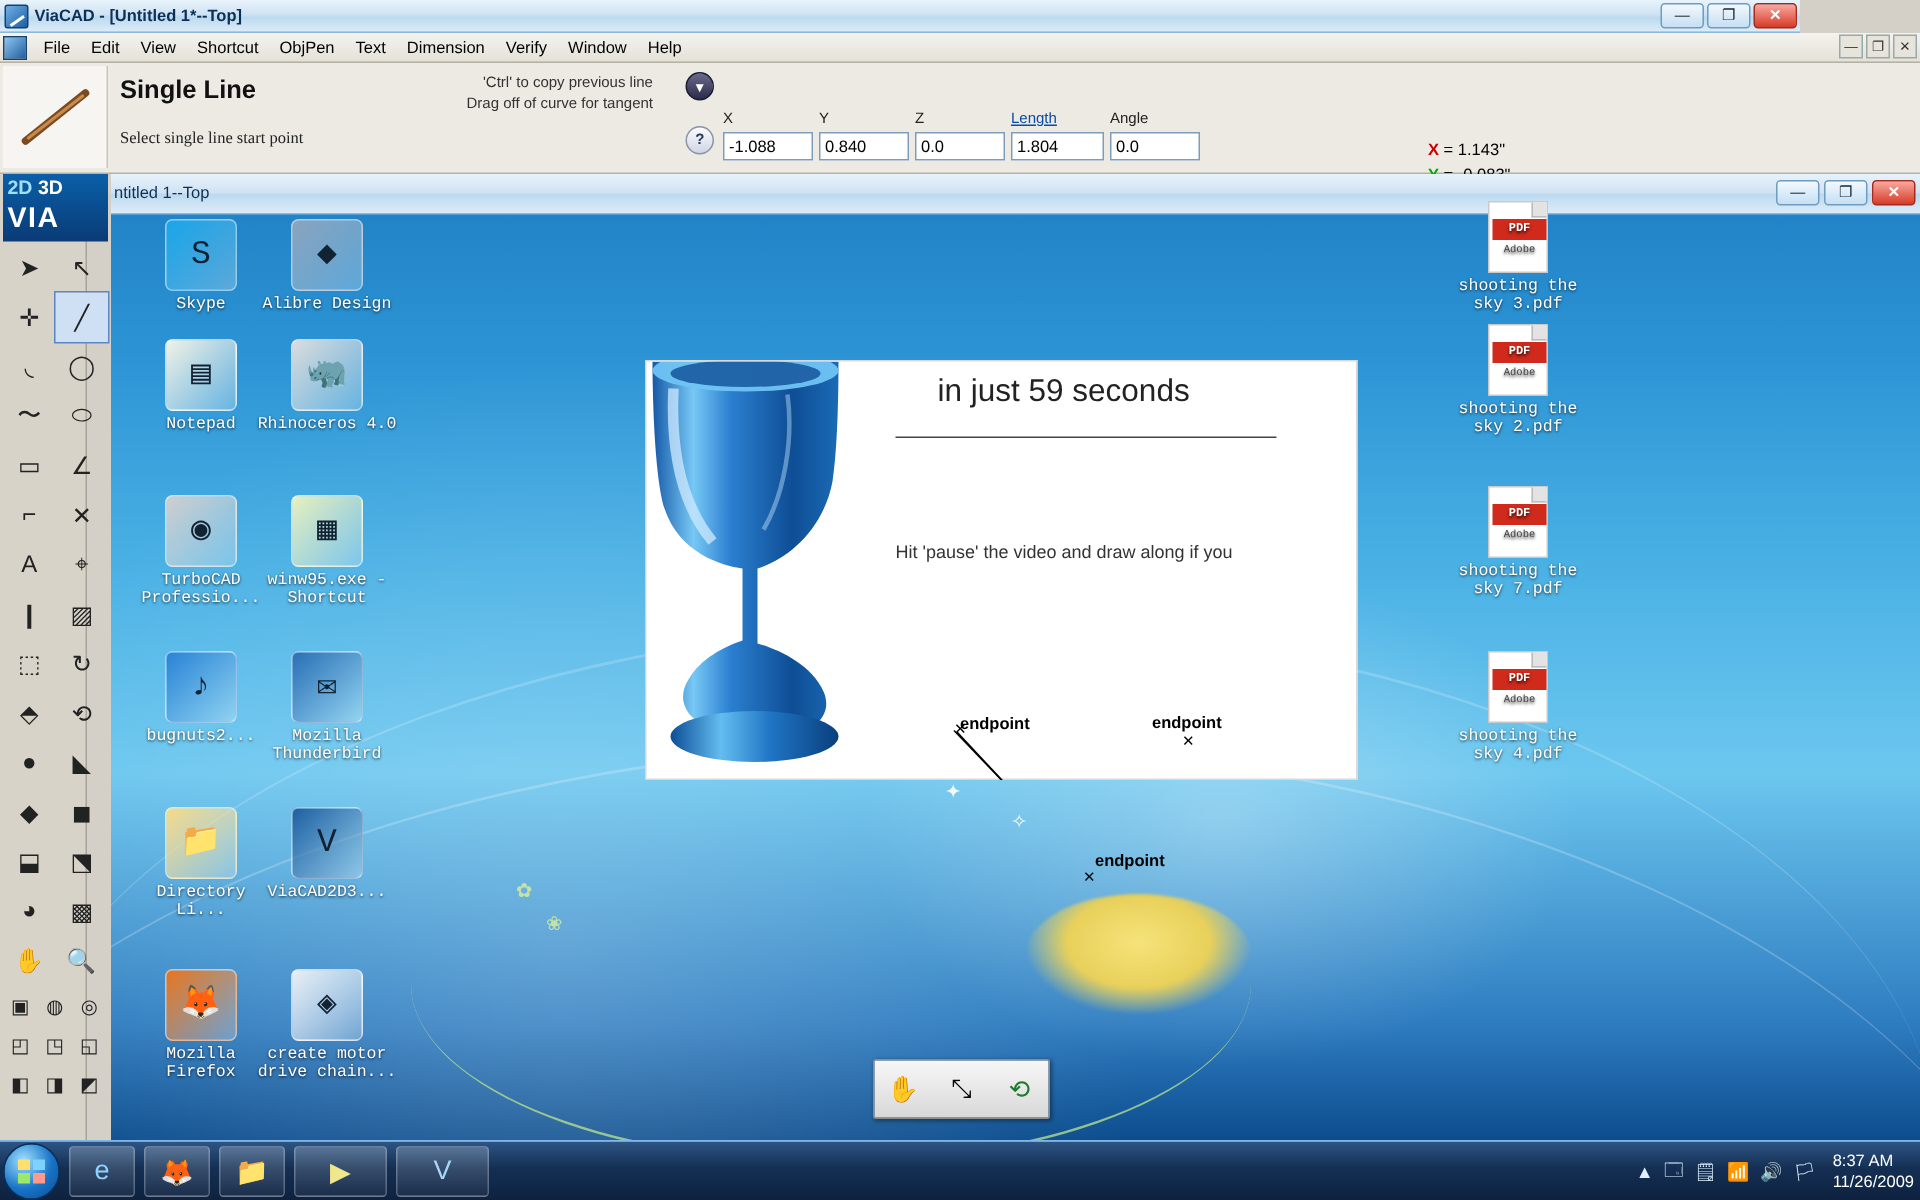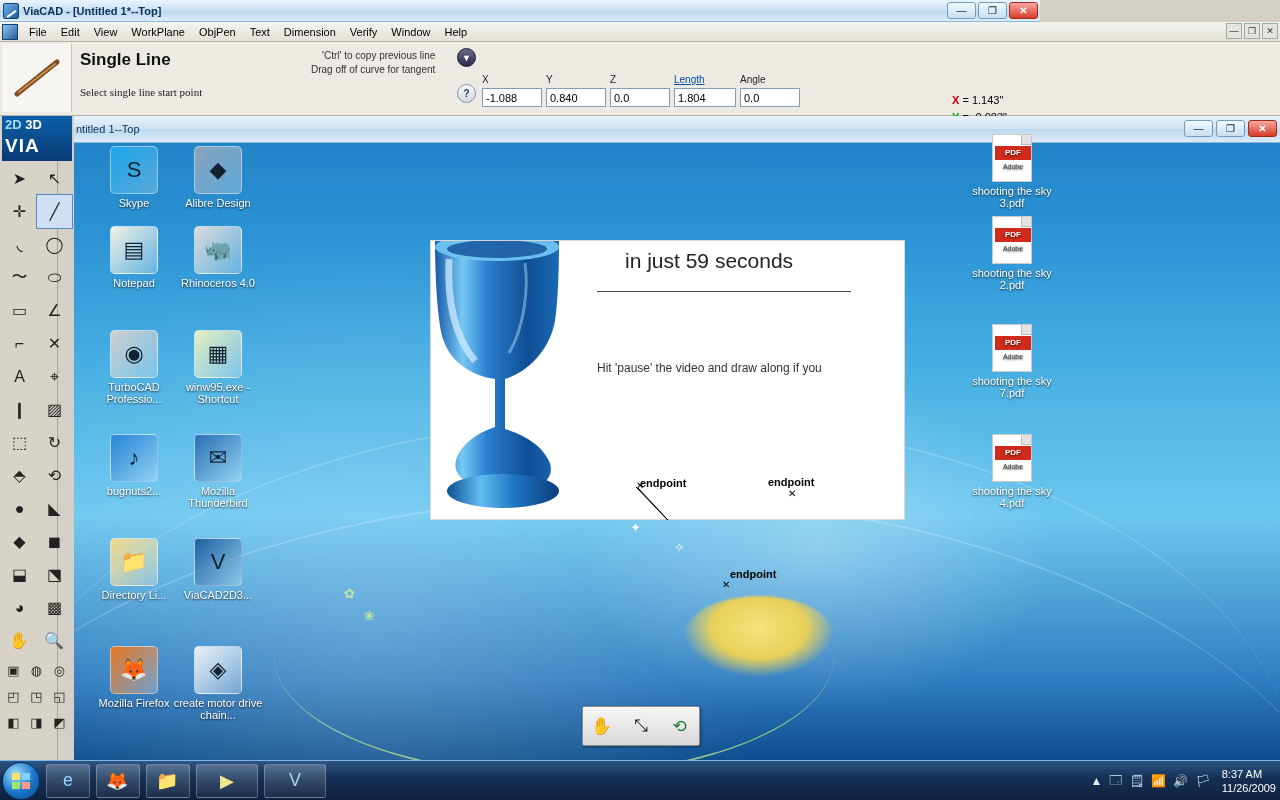"ViaCAD - [Untitled 1*--Top]" .titlebar { width: 1040px -> 1200px }
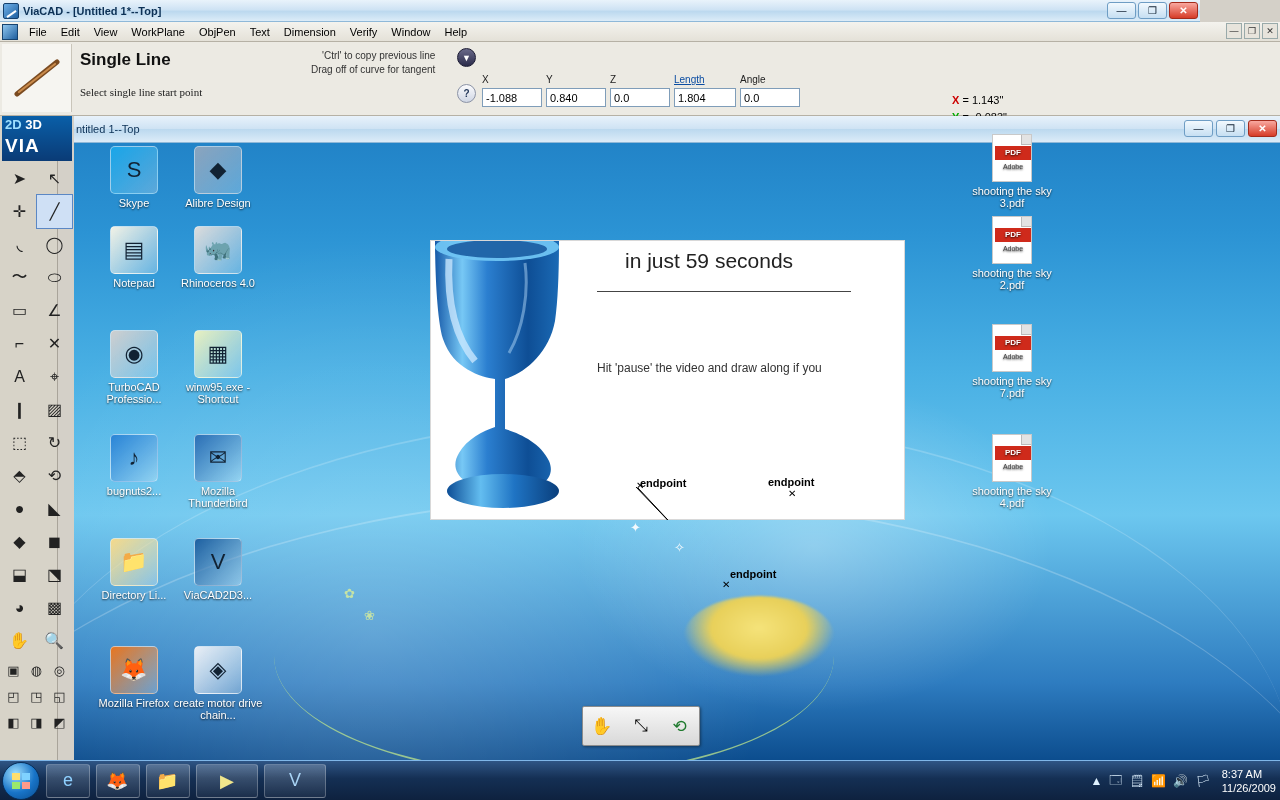"WorkPlane" div.menu-item { text: WorkPlane -> Shortcut }
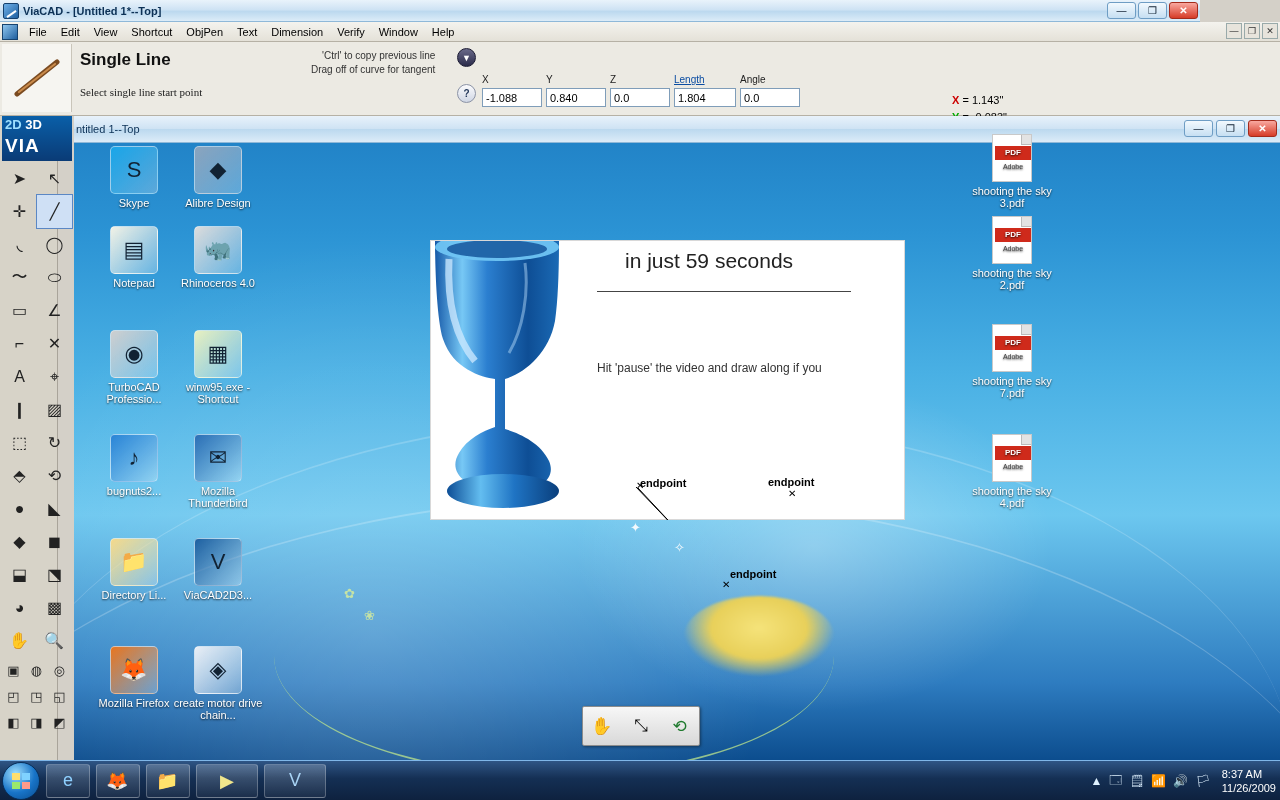"PDF" .dicon { font-family: none -> Liberation Mono, monospace }
